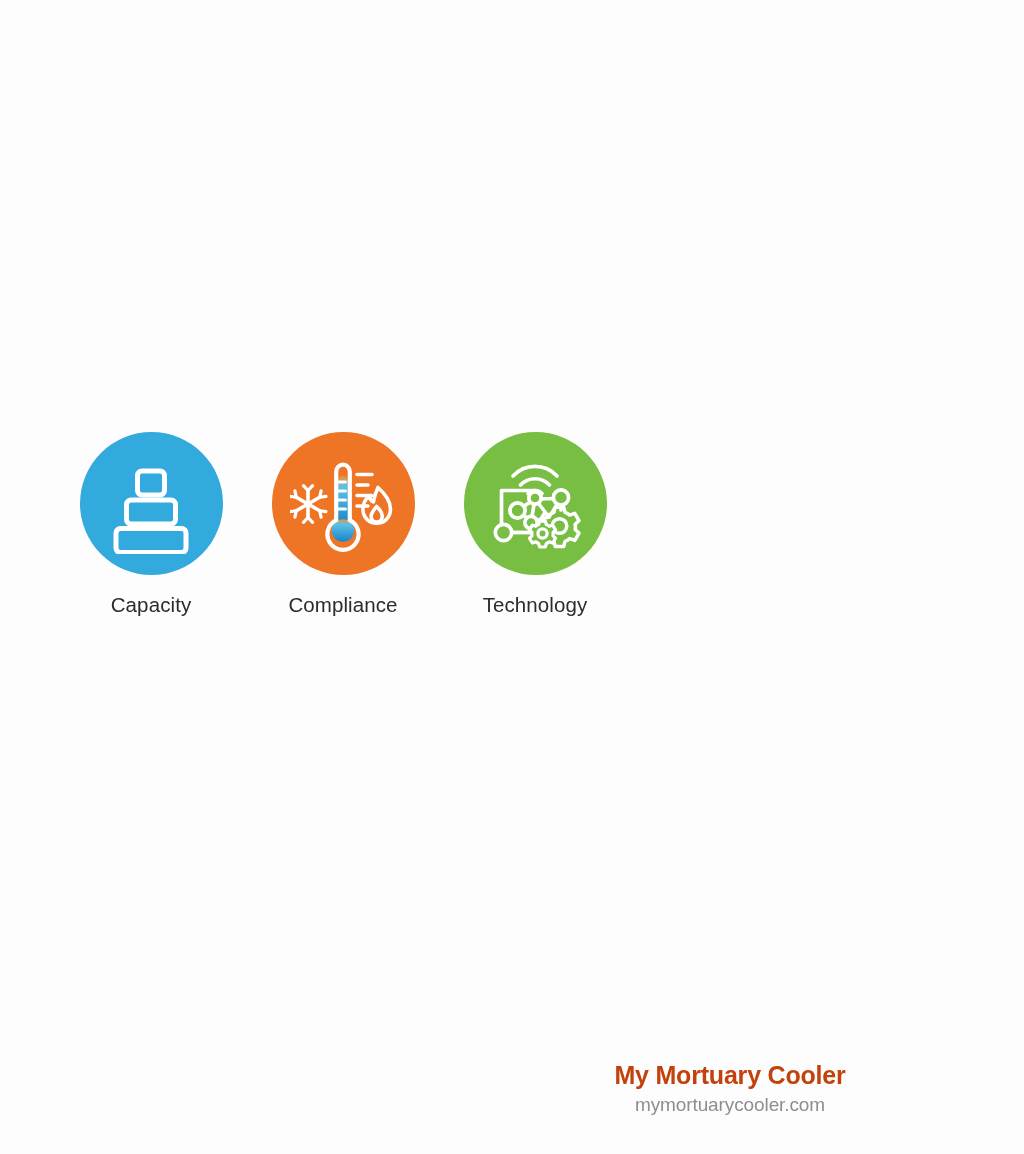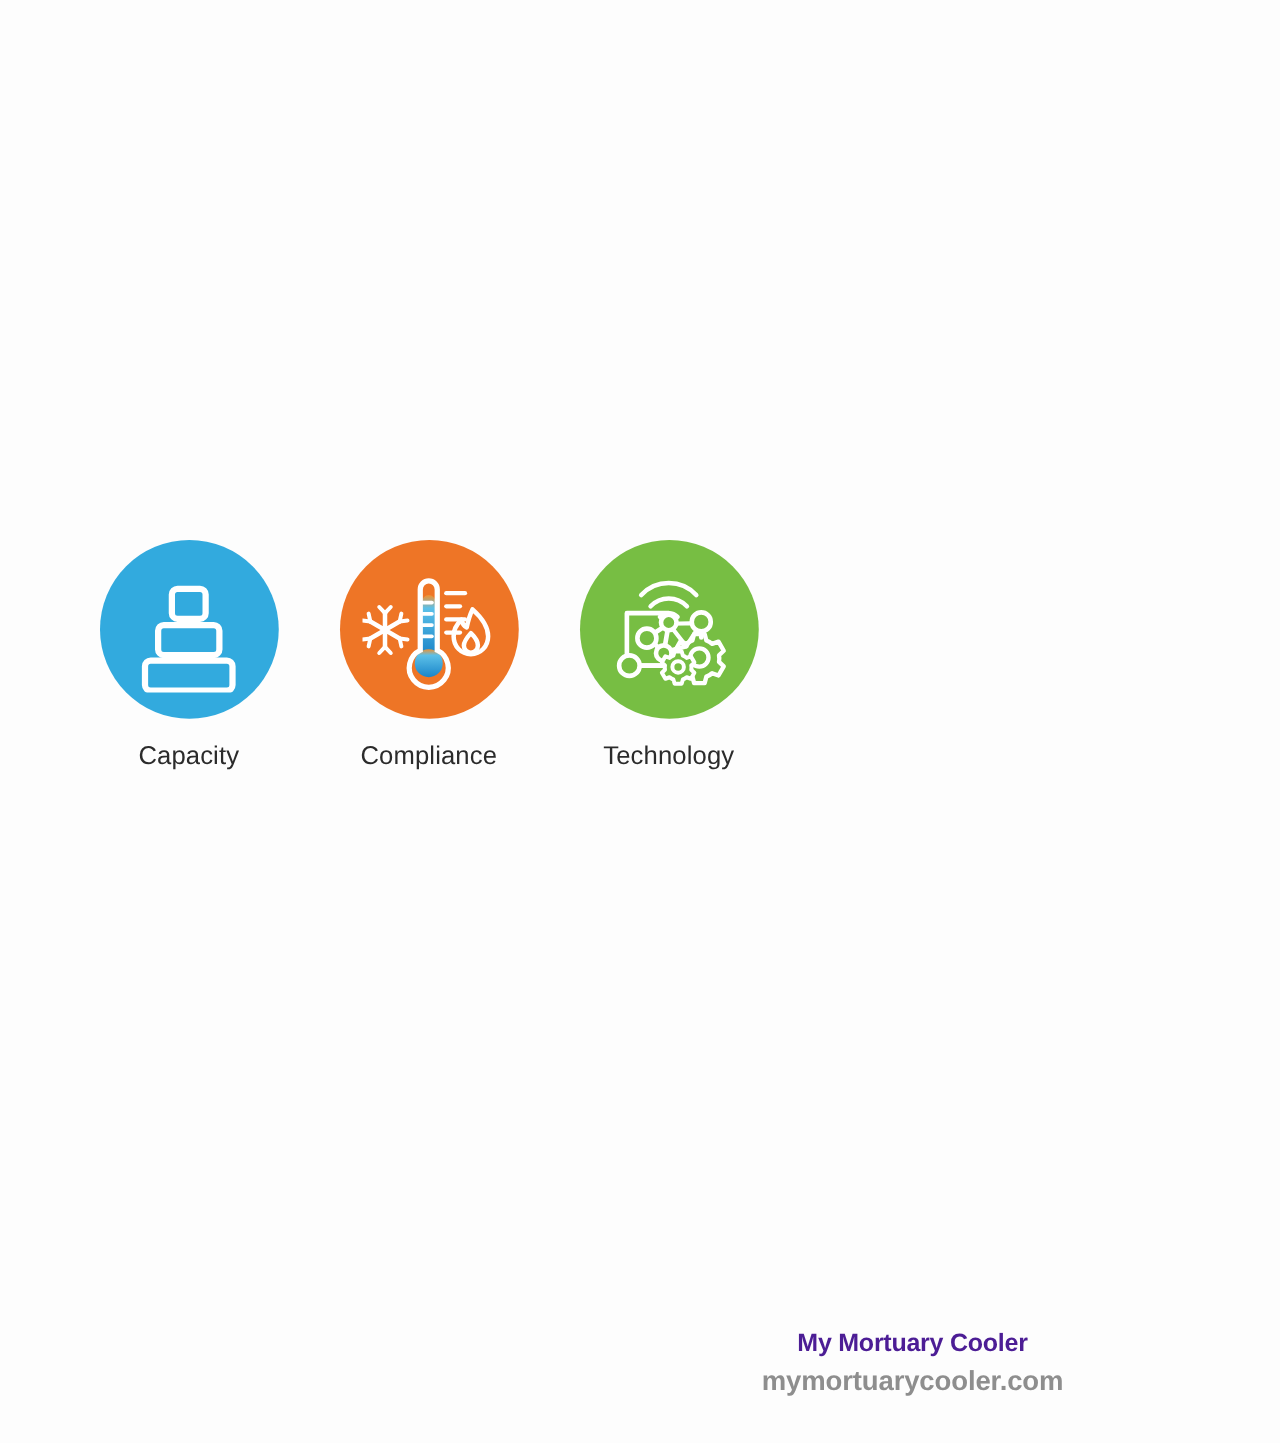"My Mortuary Cooler" #brand-name { color: #4c1d95 -> #c2410c; font-size: 20px -> 25px }
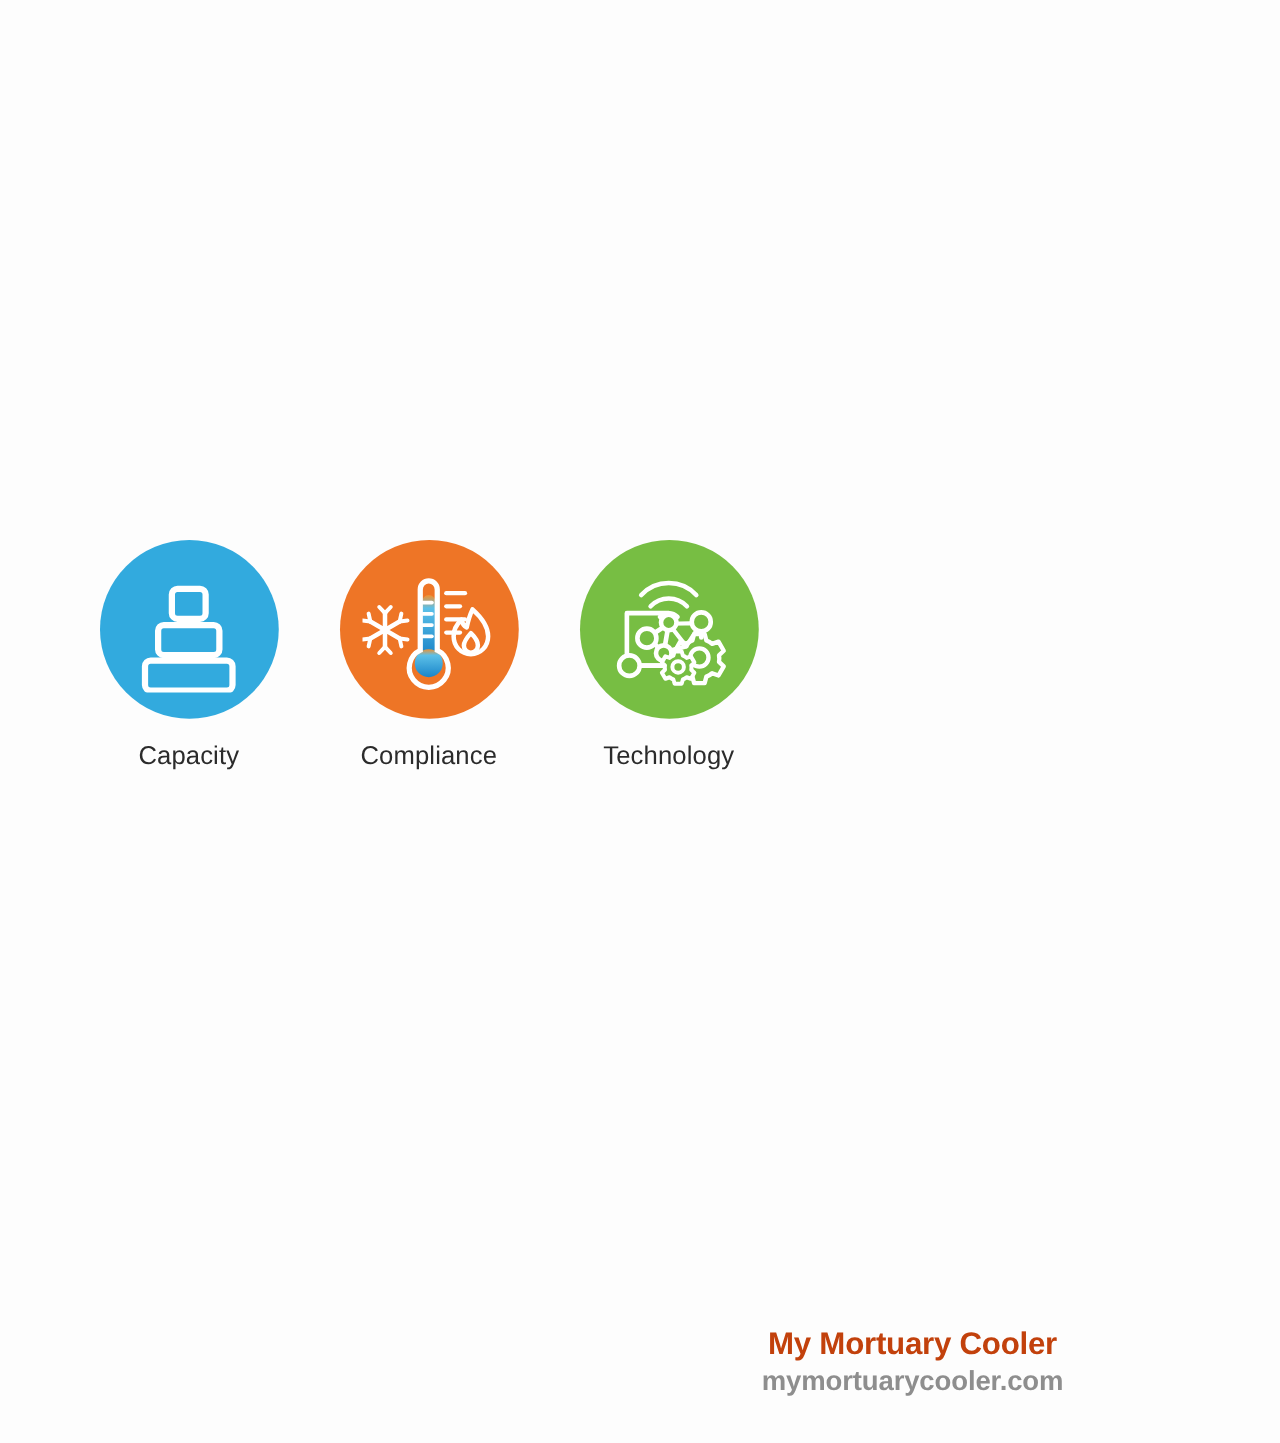"mymortuarycooler.com" #brand-url { font-size: 22px -> 19px; font-weight: 700 -> 400 }
